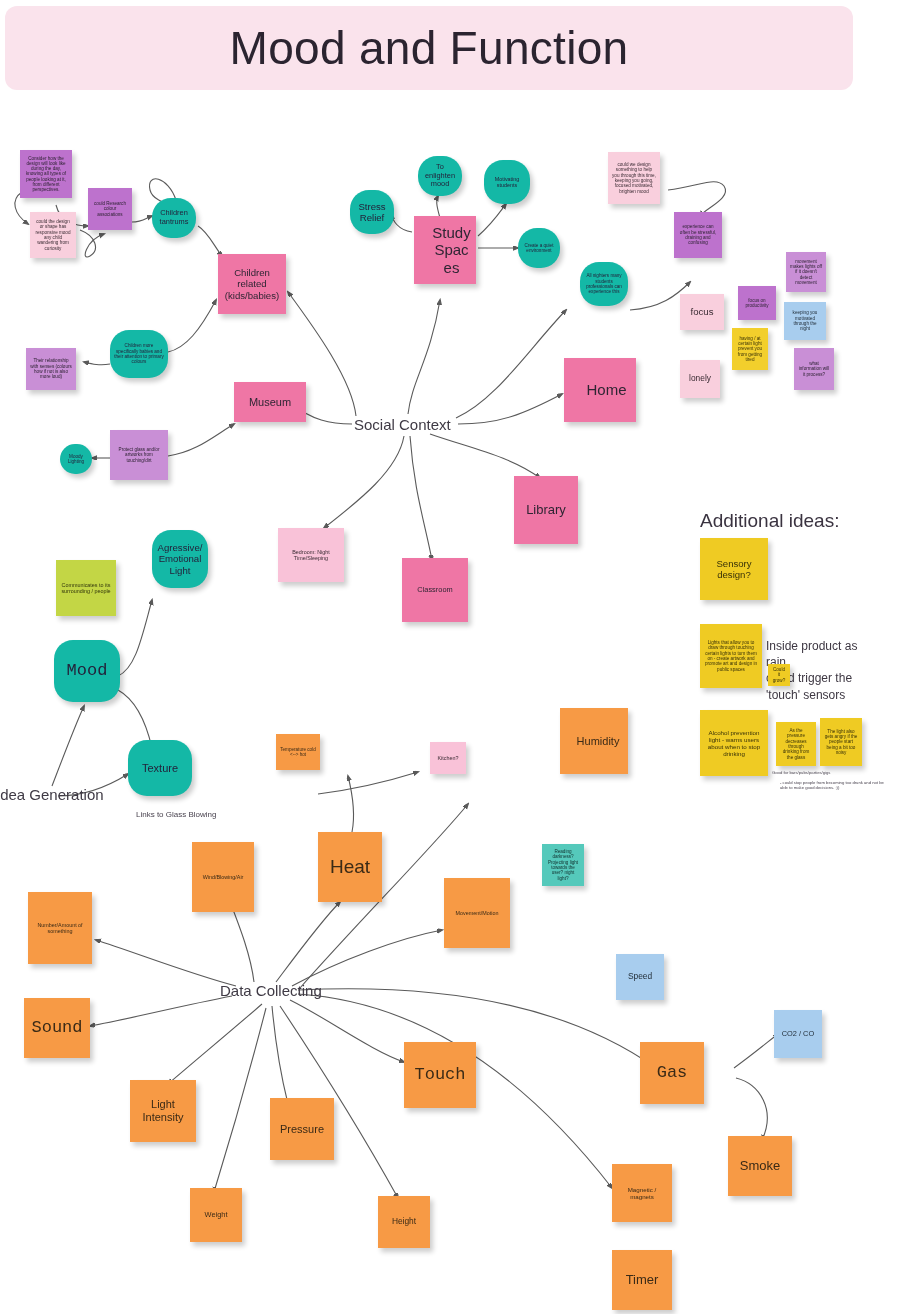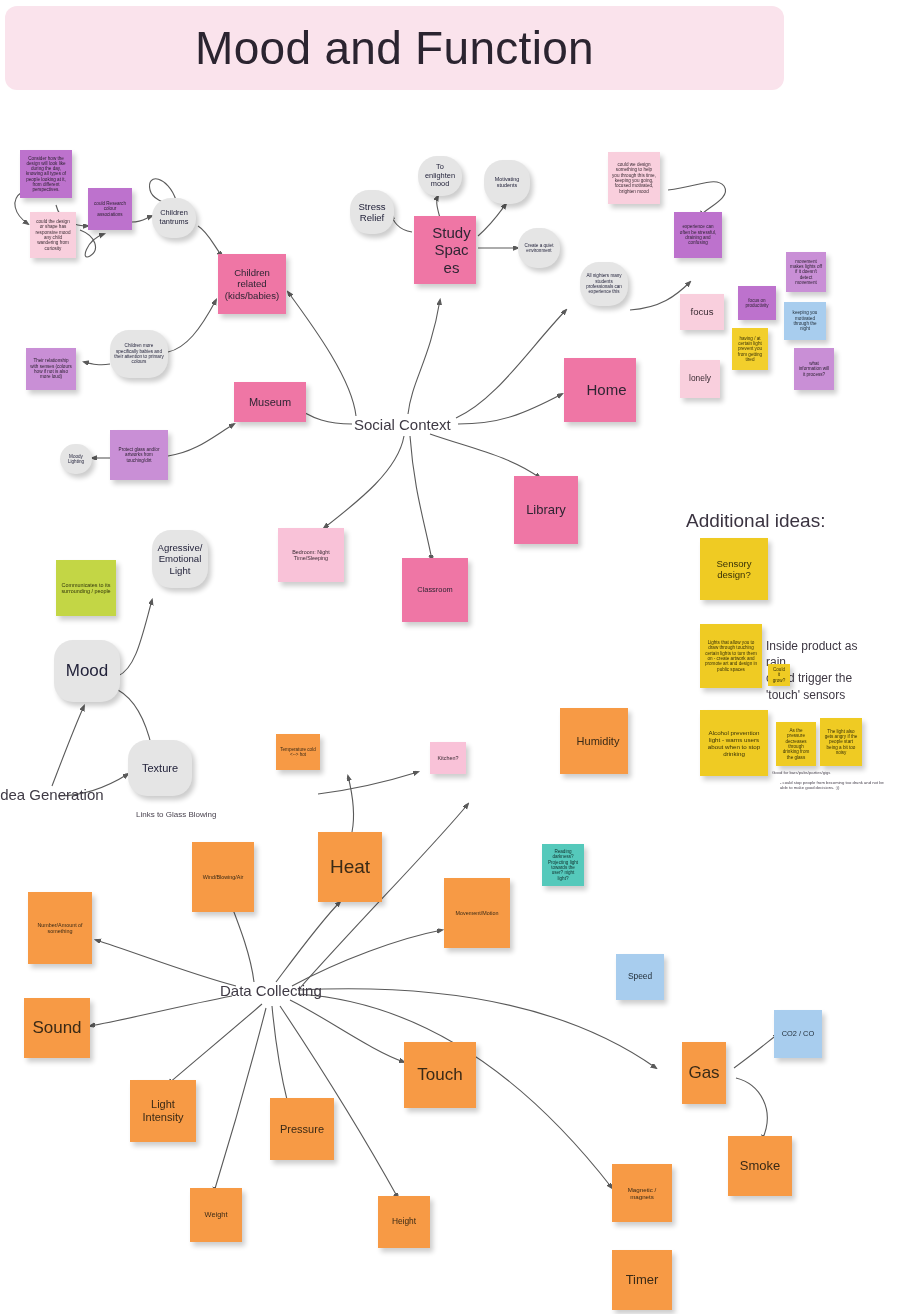"Mood and Function" .banner { width: 779px -> 848px }
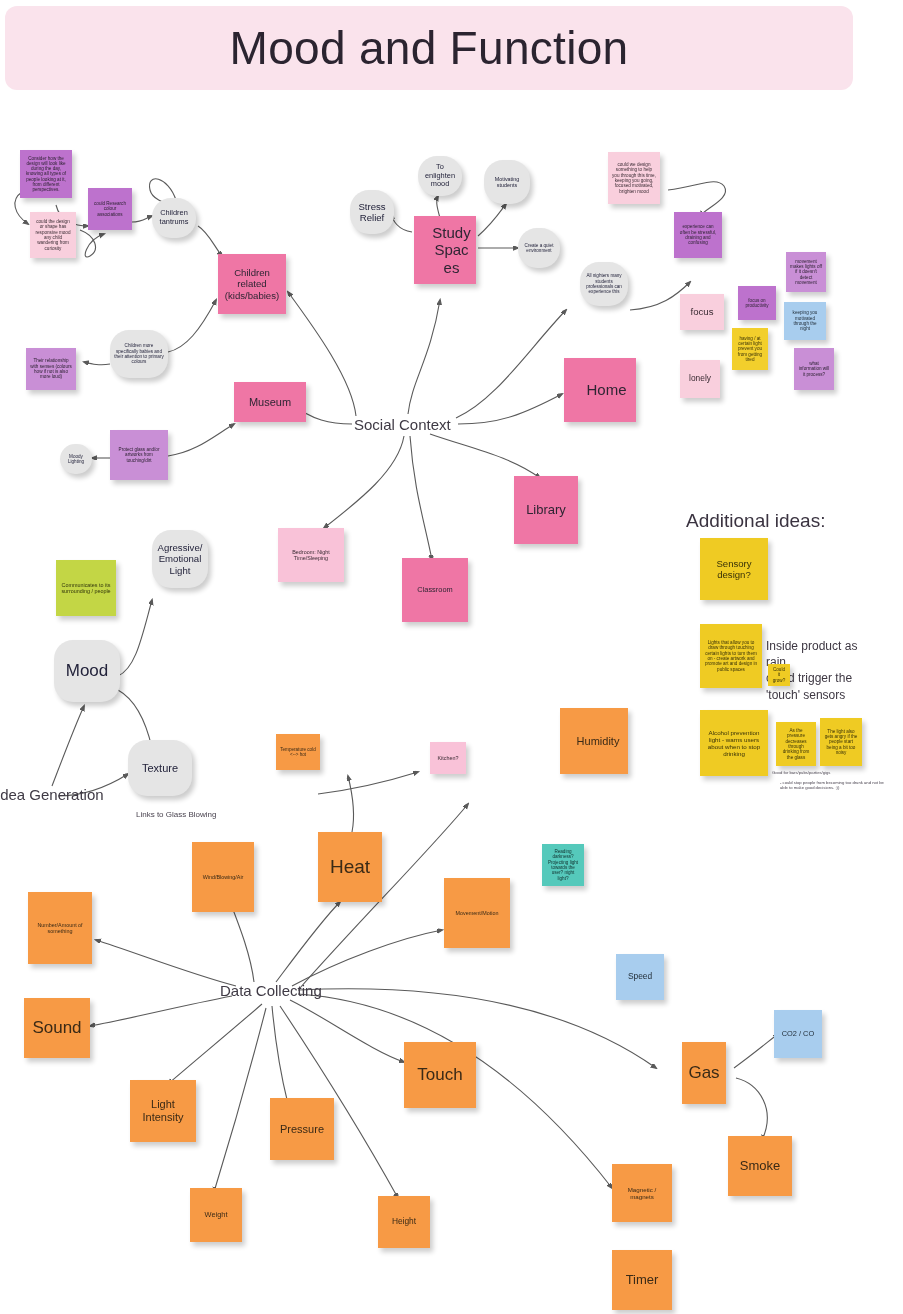"To enlighten mood" .blue { background: #e5e5e5 -> #14b8a6 }
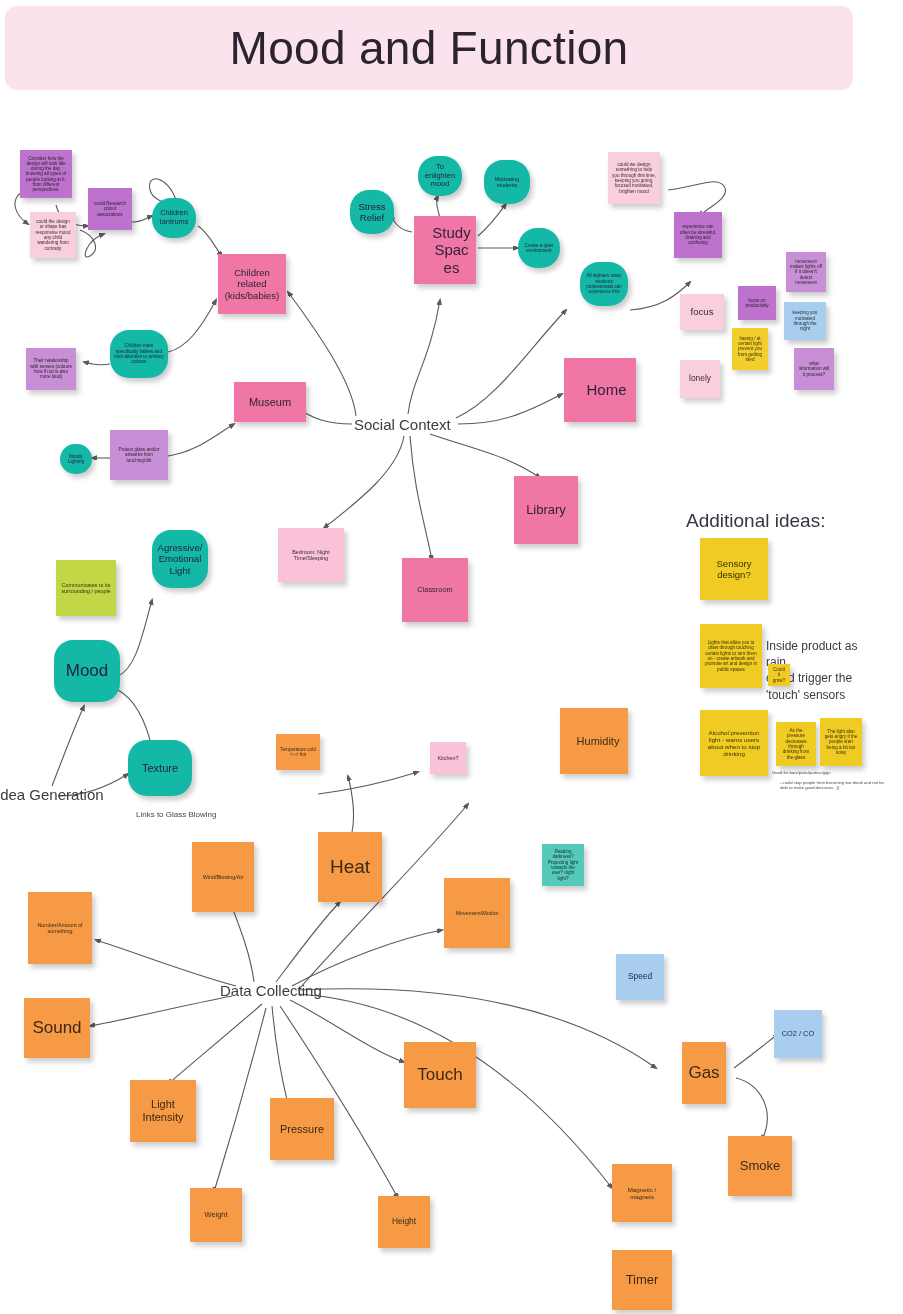"Additional ideas:" div.label { left: 686px -> 700px }
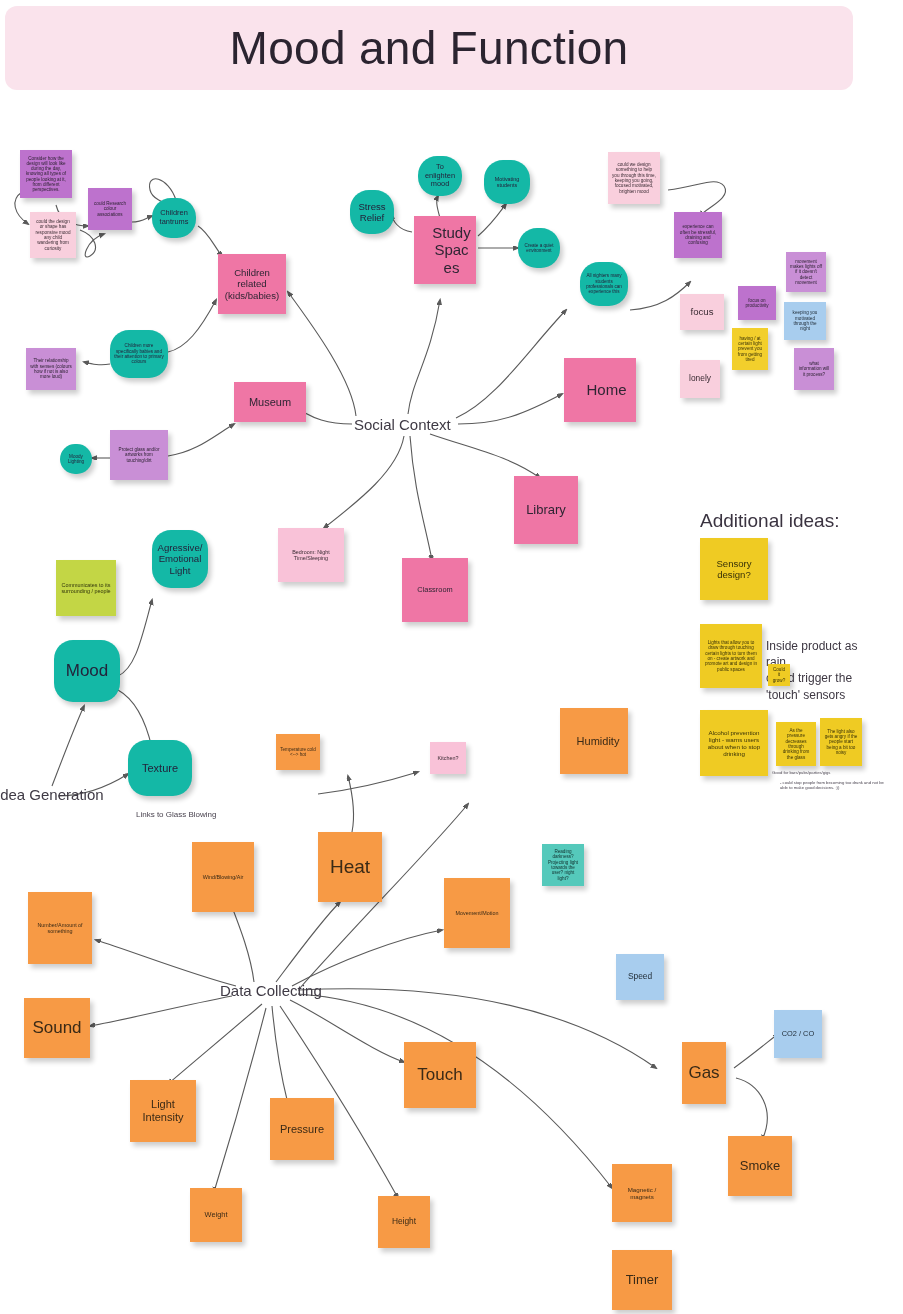"Mood" .t20 { font-family: none -> Liberation Mono, monospace }
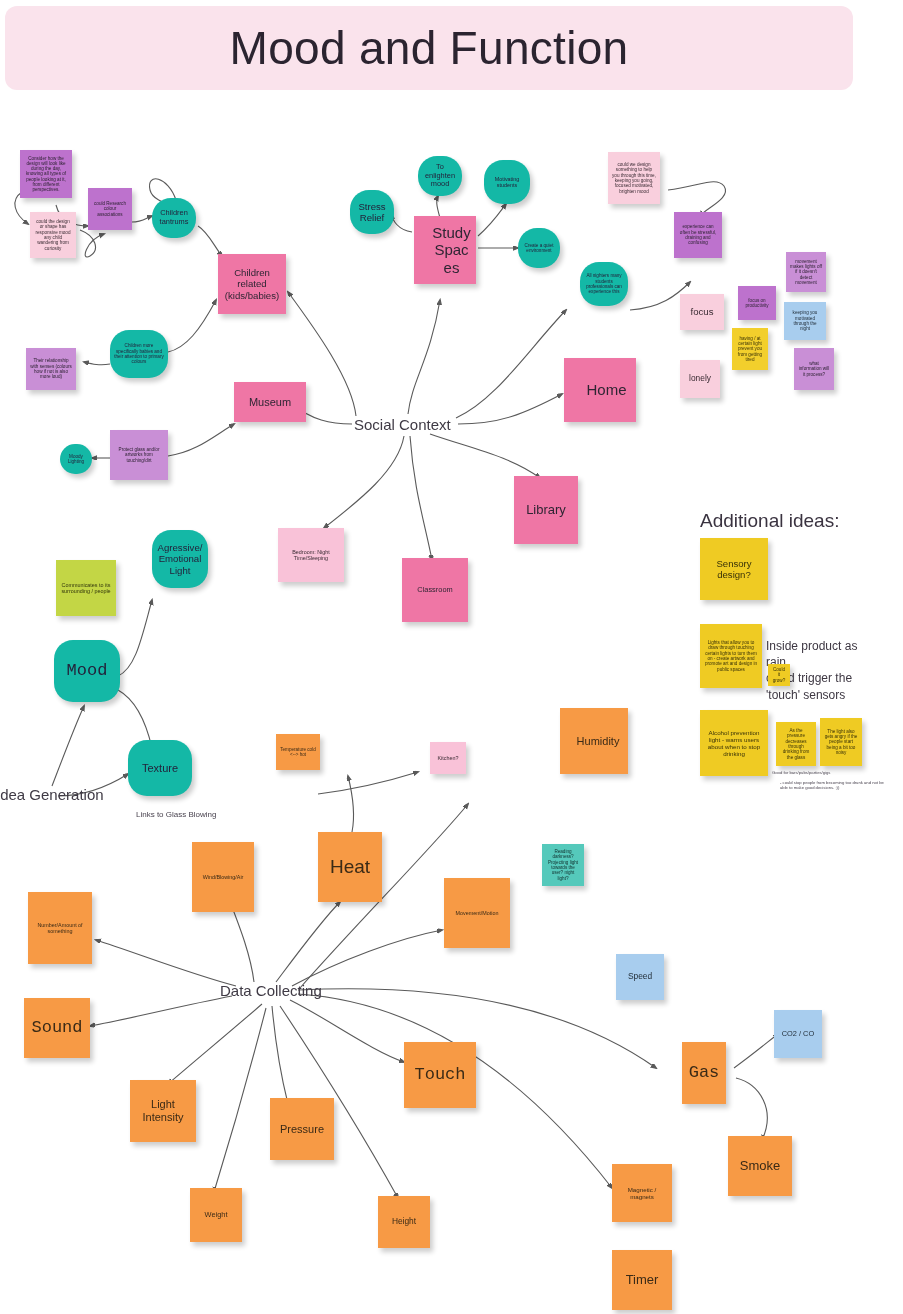"Gas" div.note { left: 682px -> 640px; width: 44px -> 64px }
